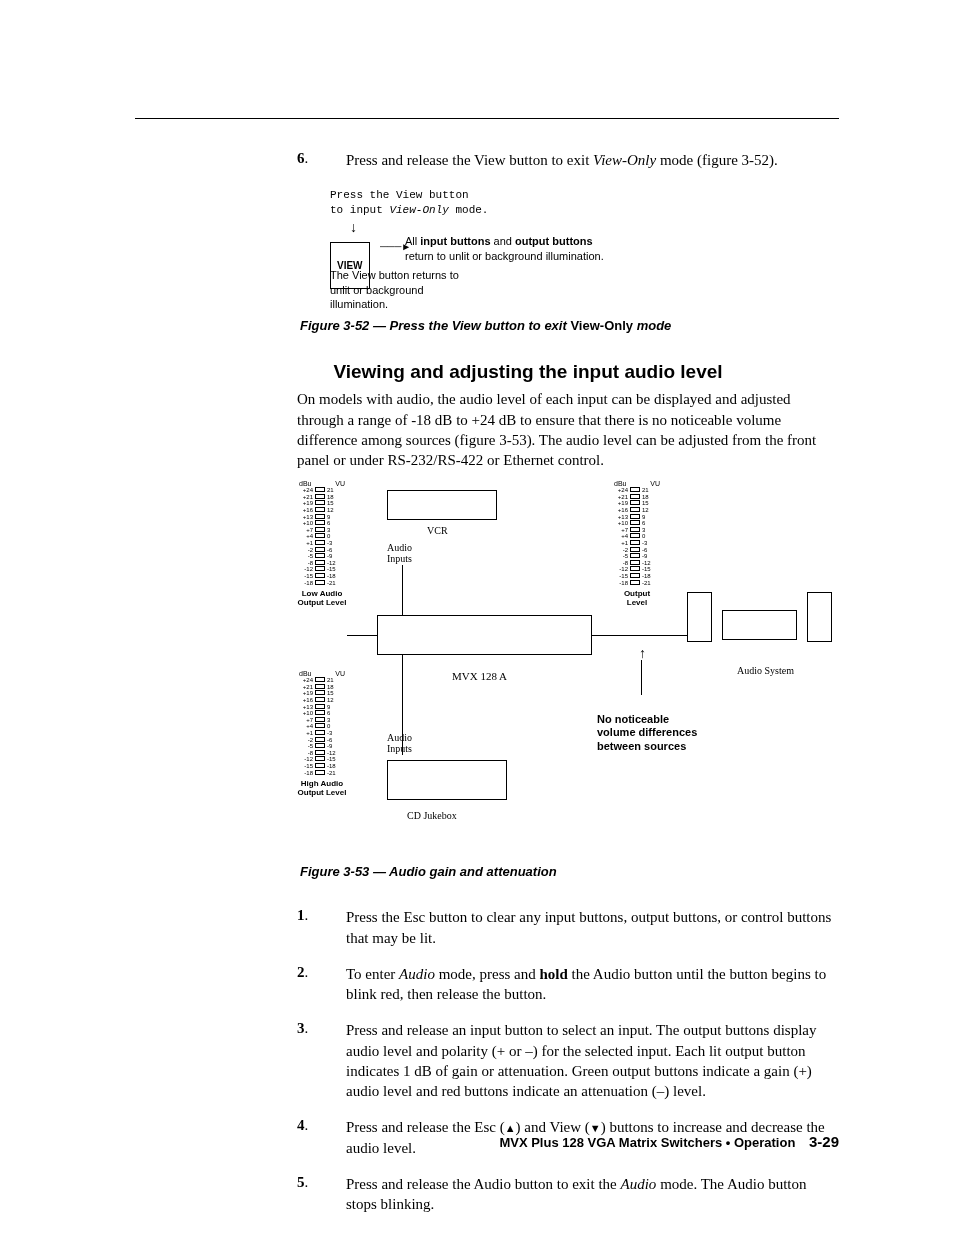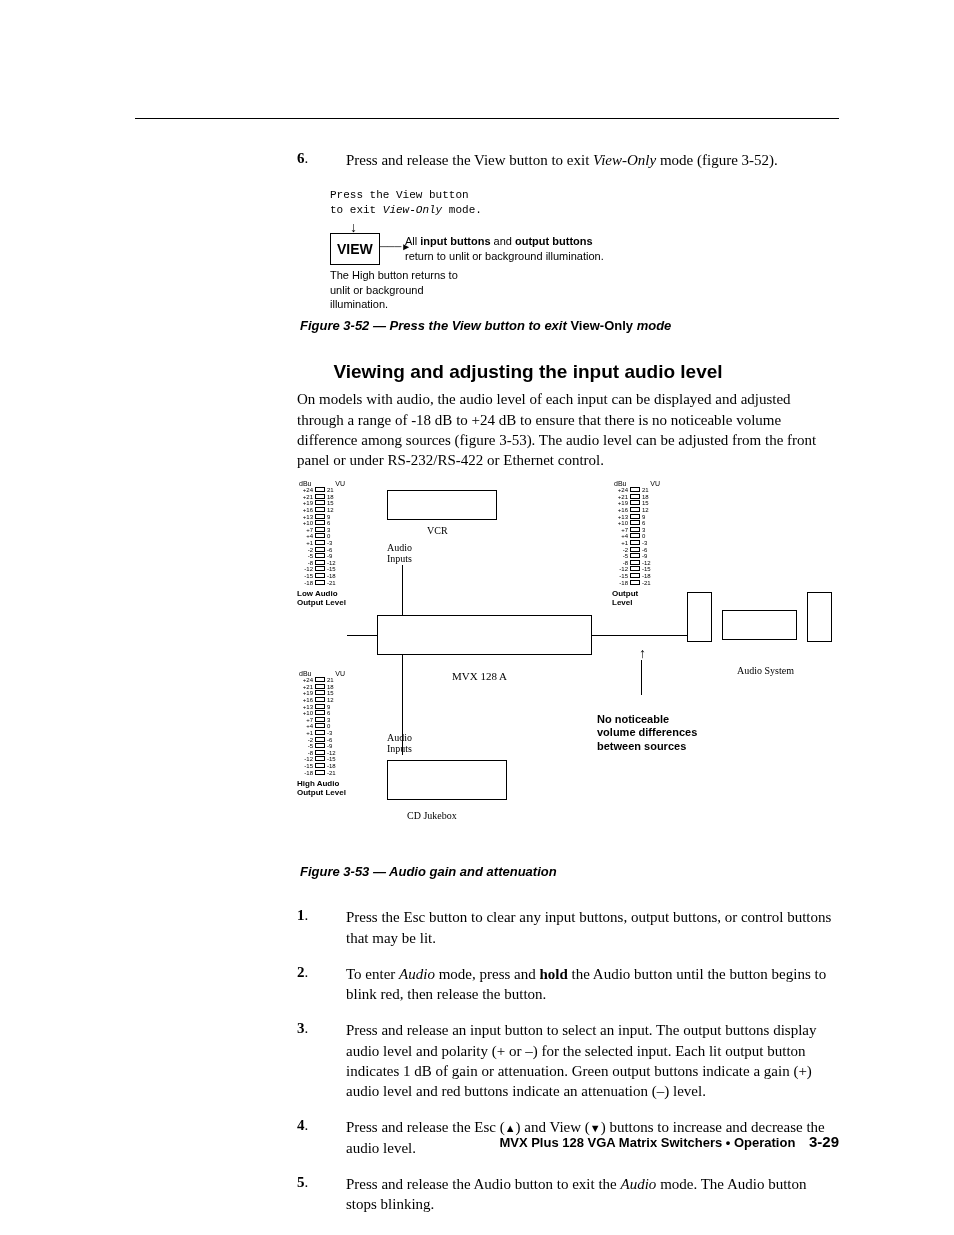"to exit" span { text: exit -> input }
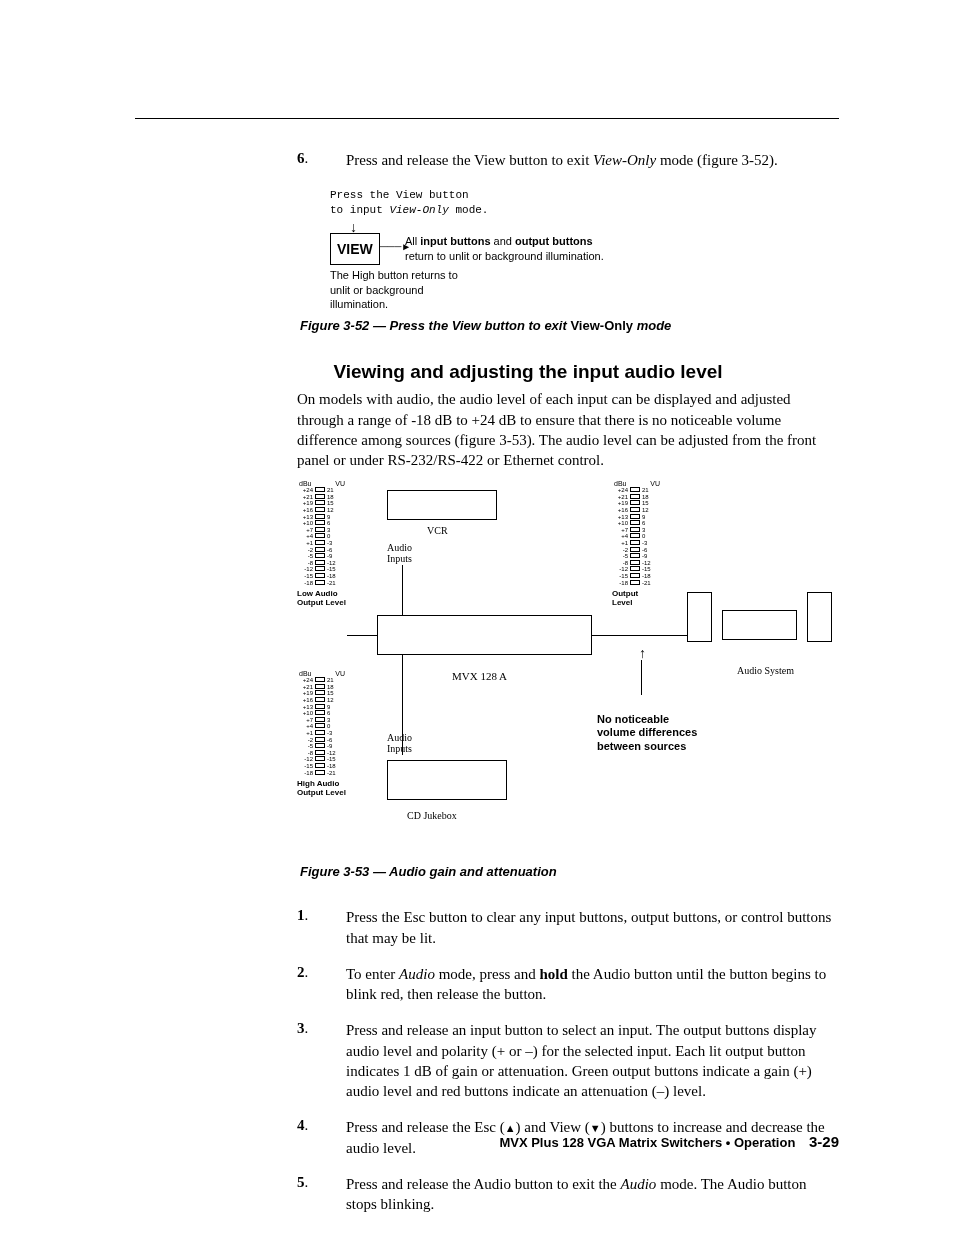"VIEW" .view-button { font-size: 14px -> 10px; padding: 6px 6px -> 16px 6px; top: 45px -> 54px }
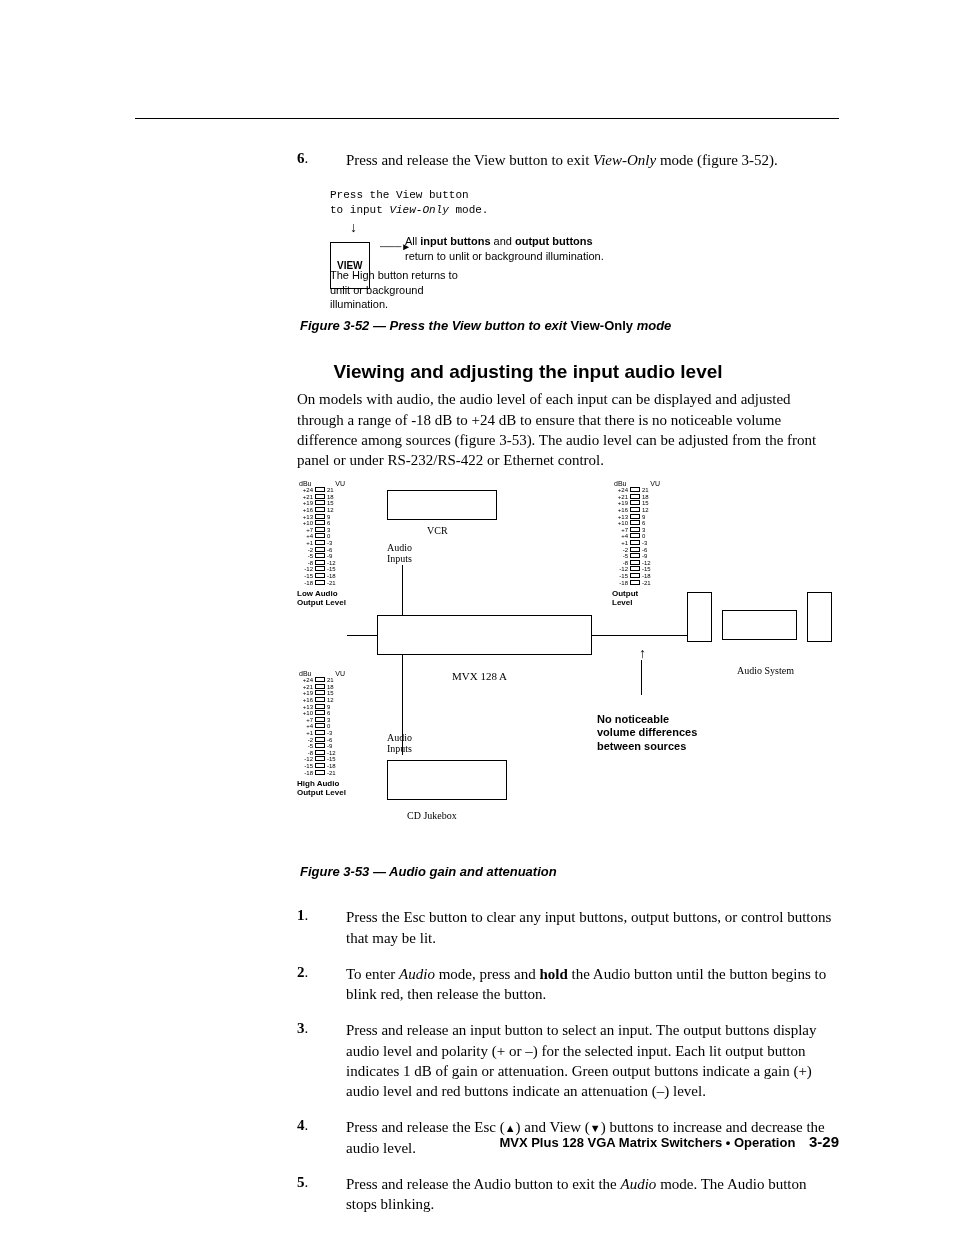"The High button returns to" span { text: High -> View }
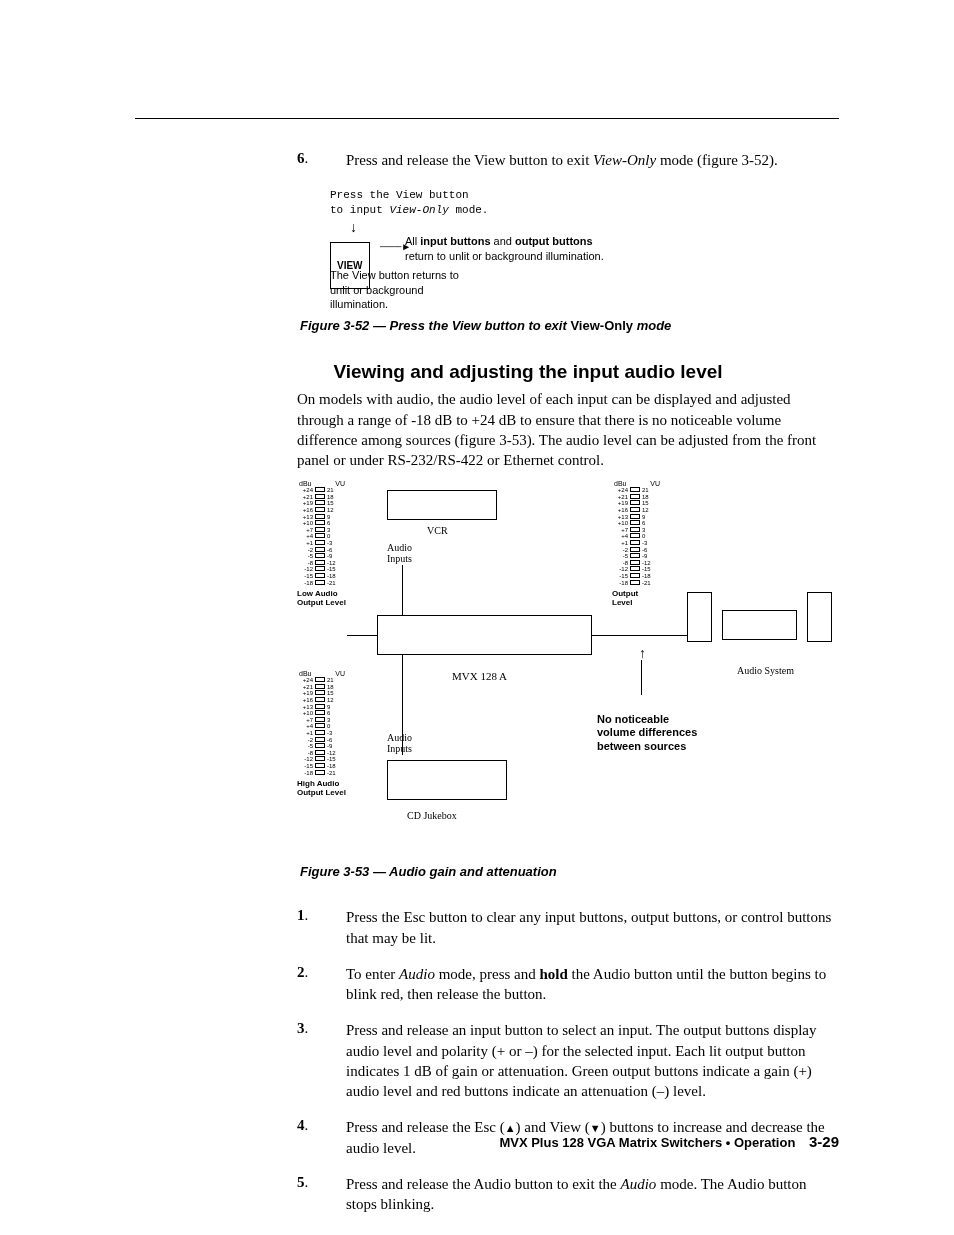"Low Audio" .fig53-label { text-align: none -> center }
